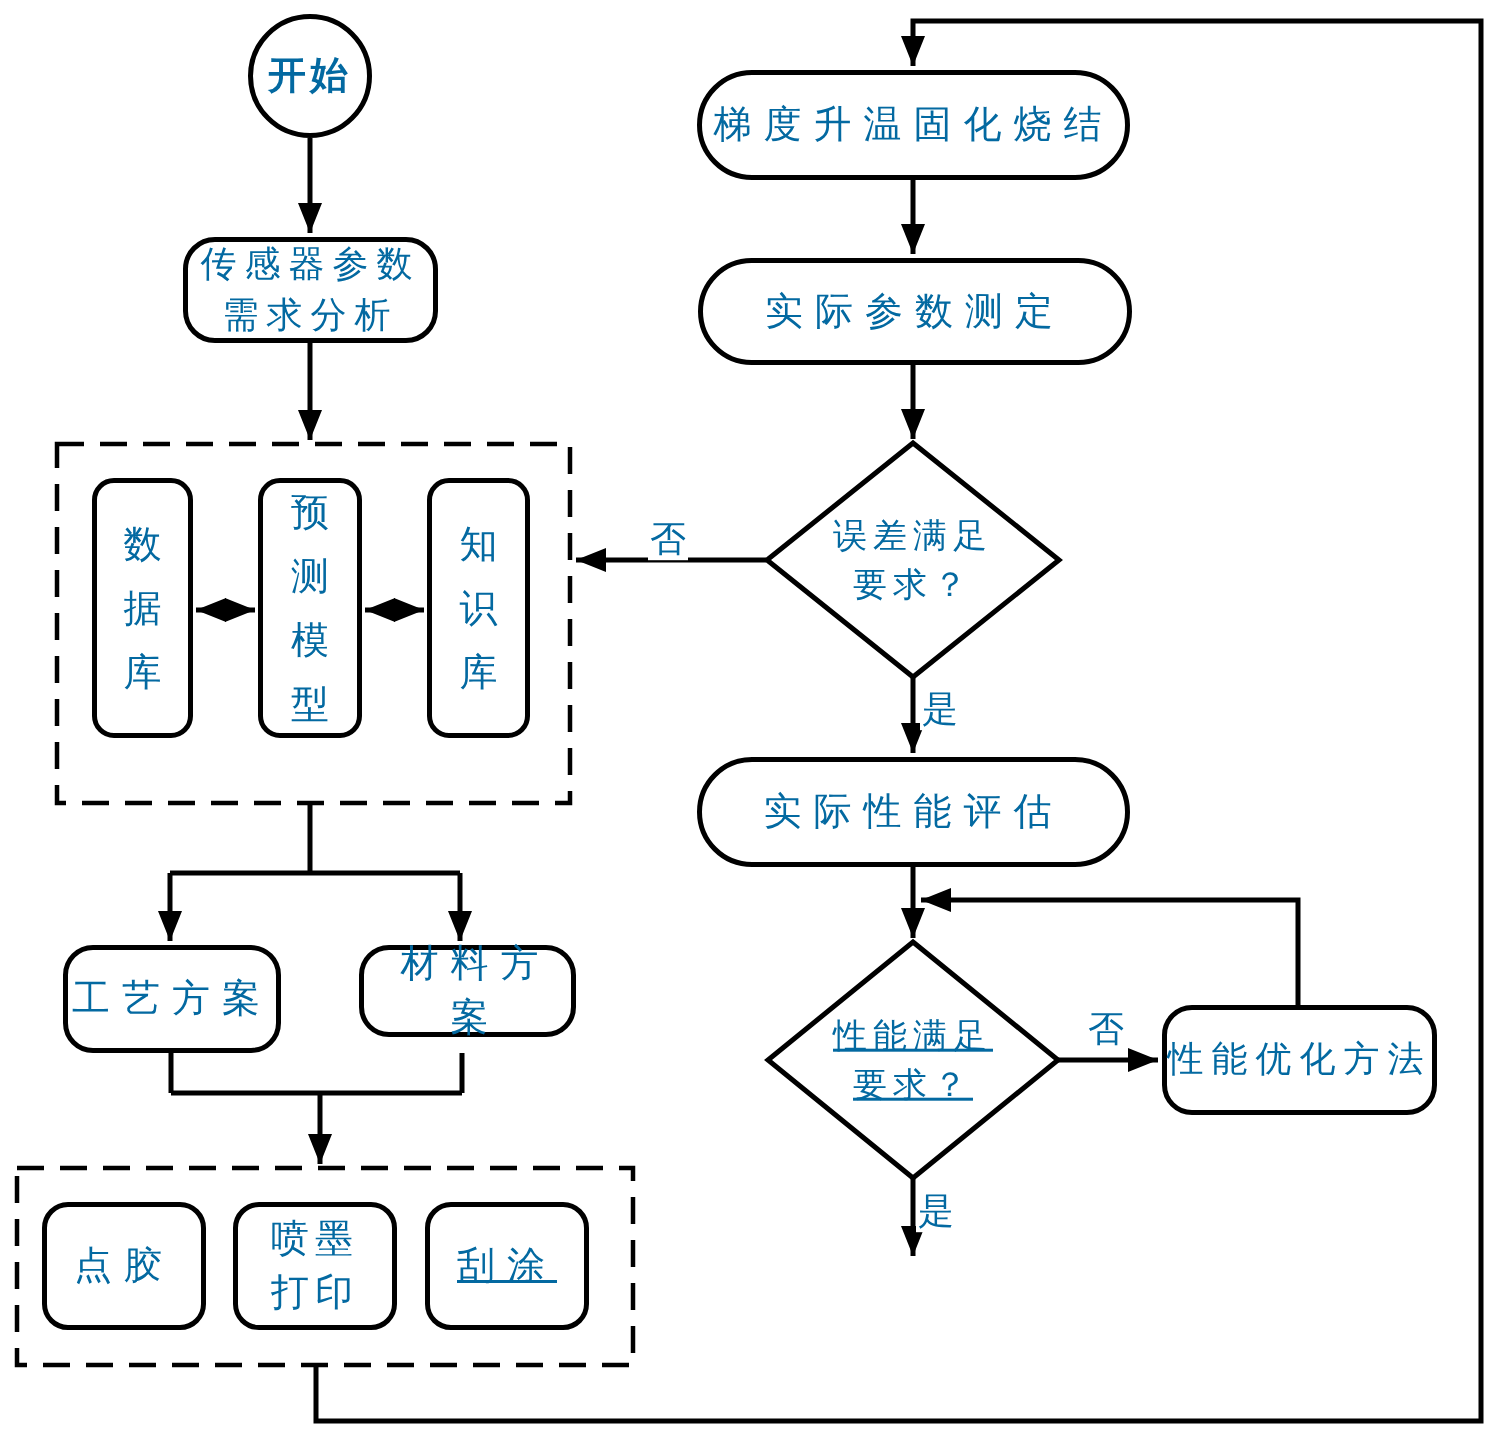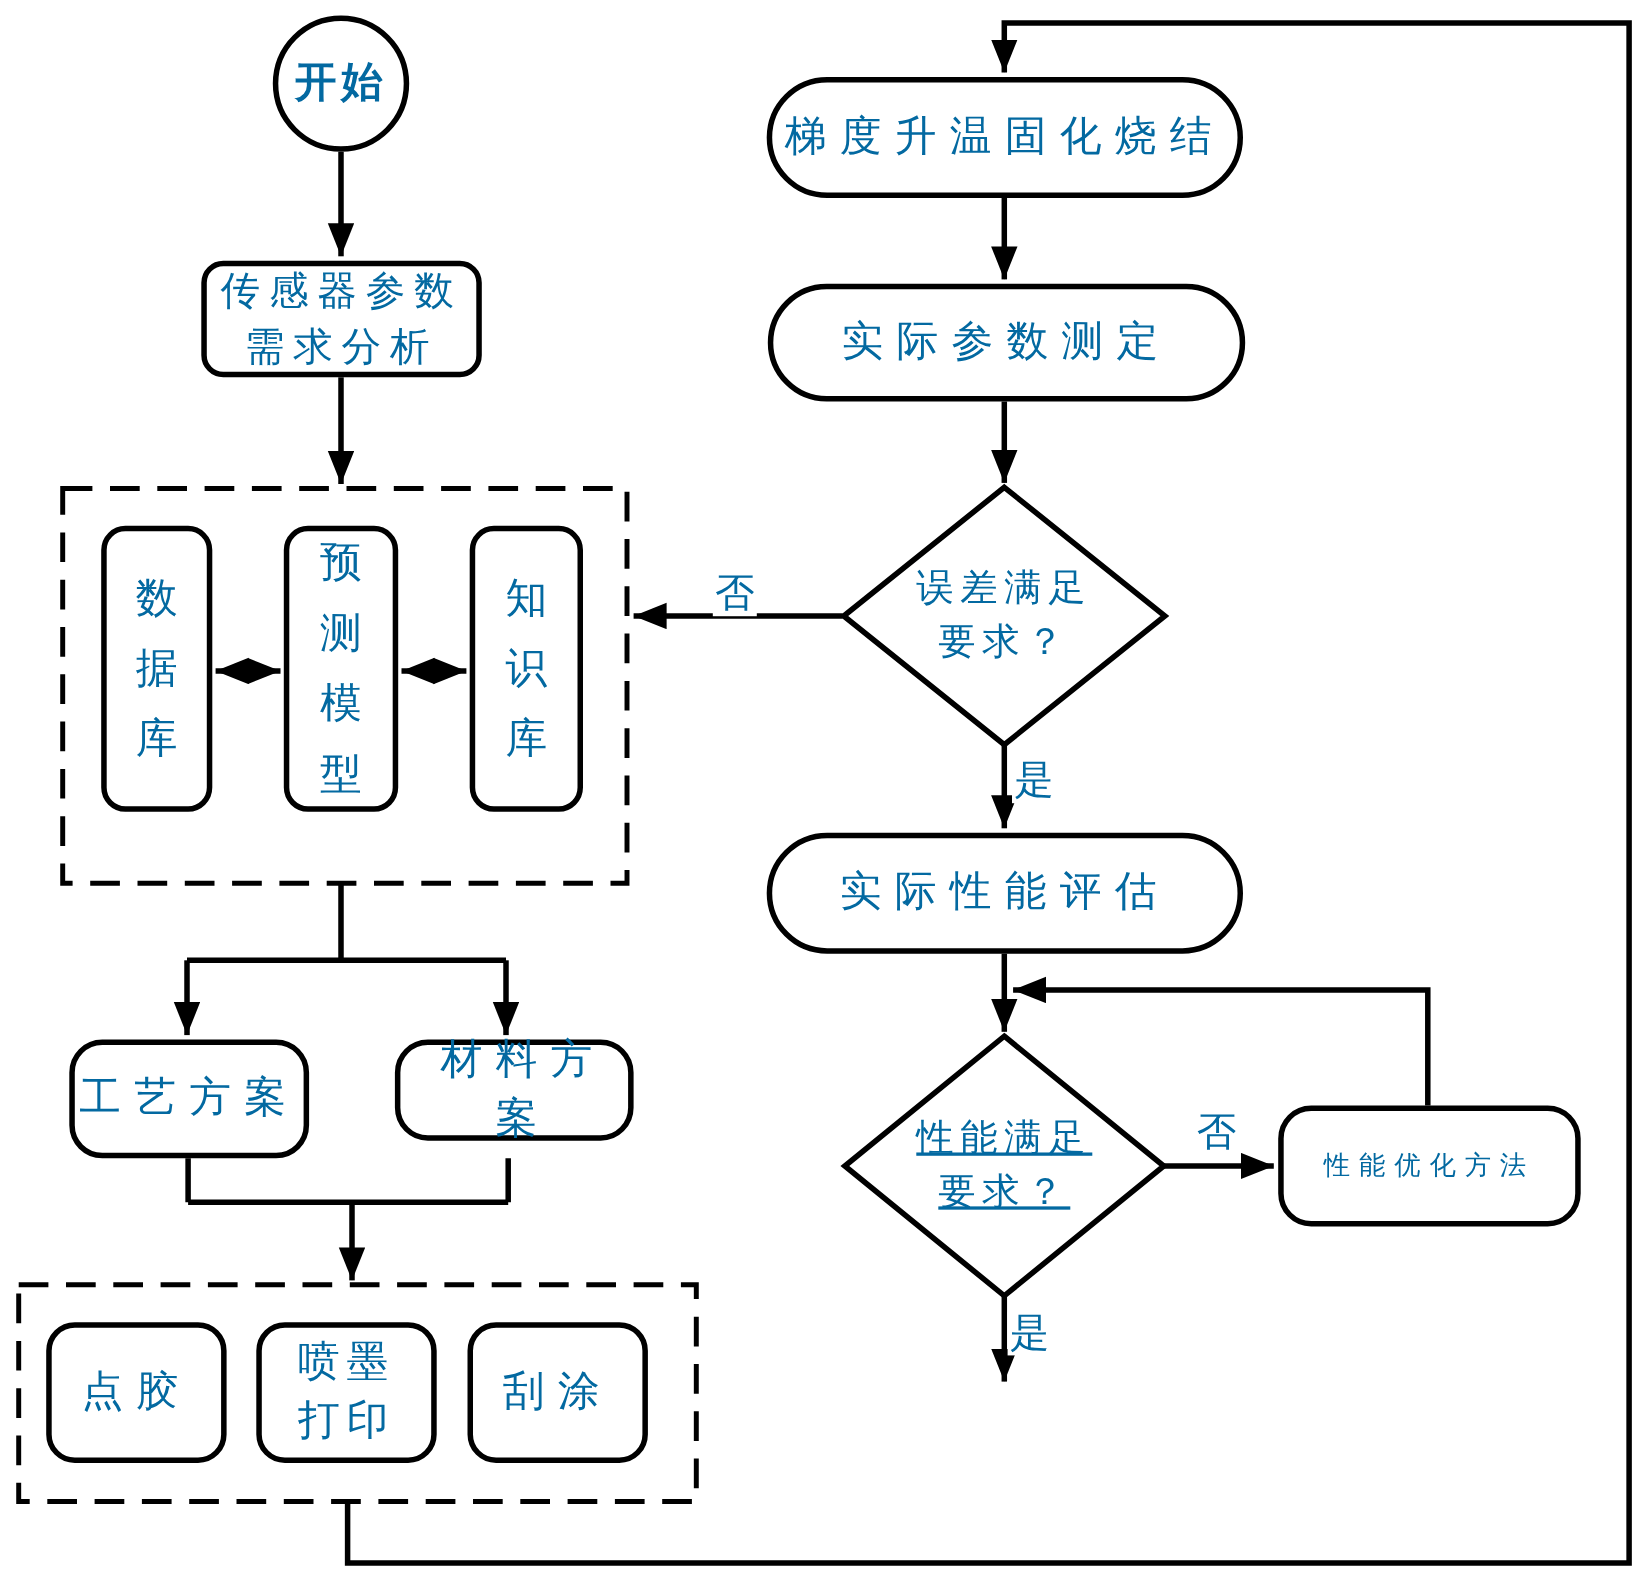"传感器参数" .round28 { border-radius: 20px -> 32px }
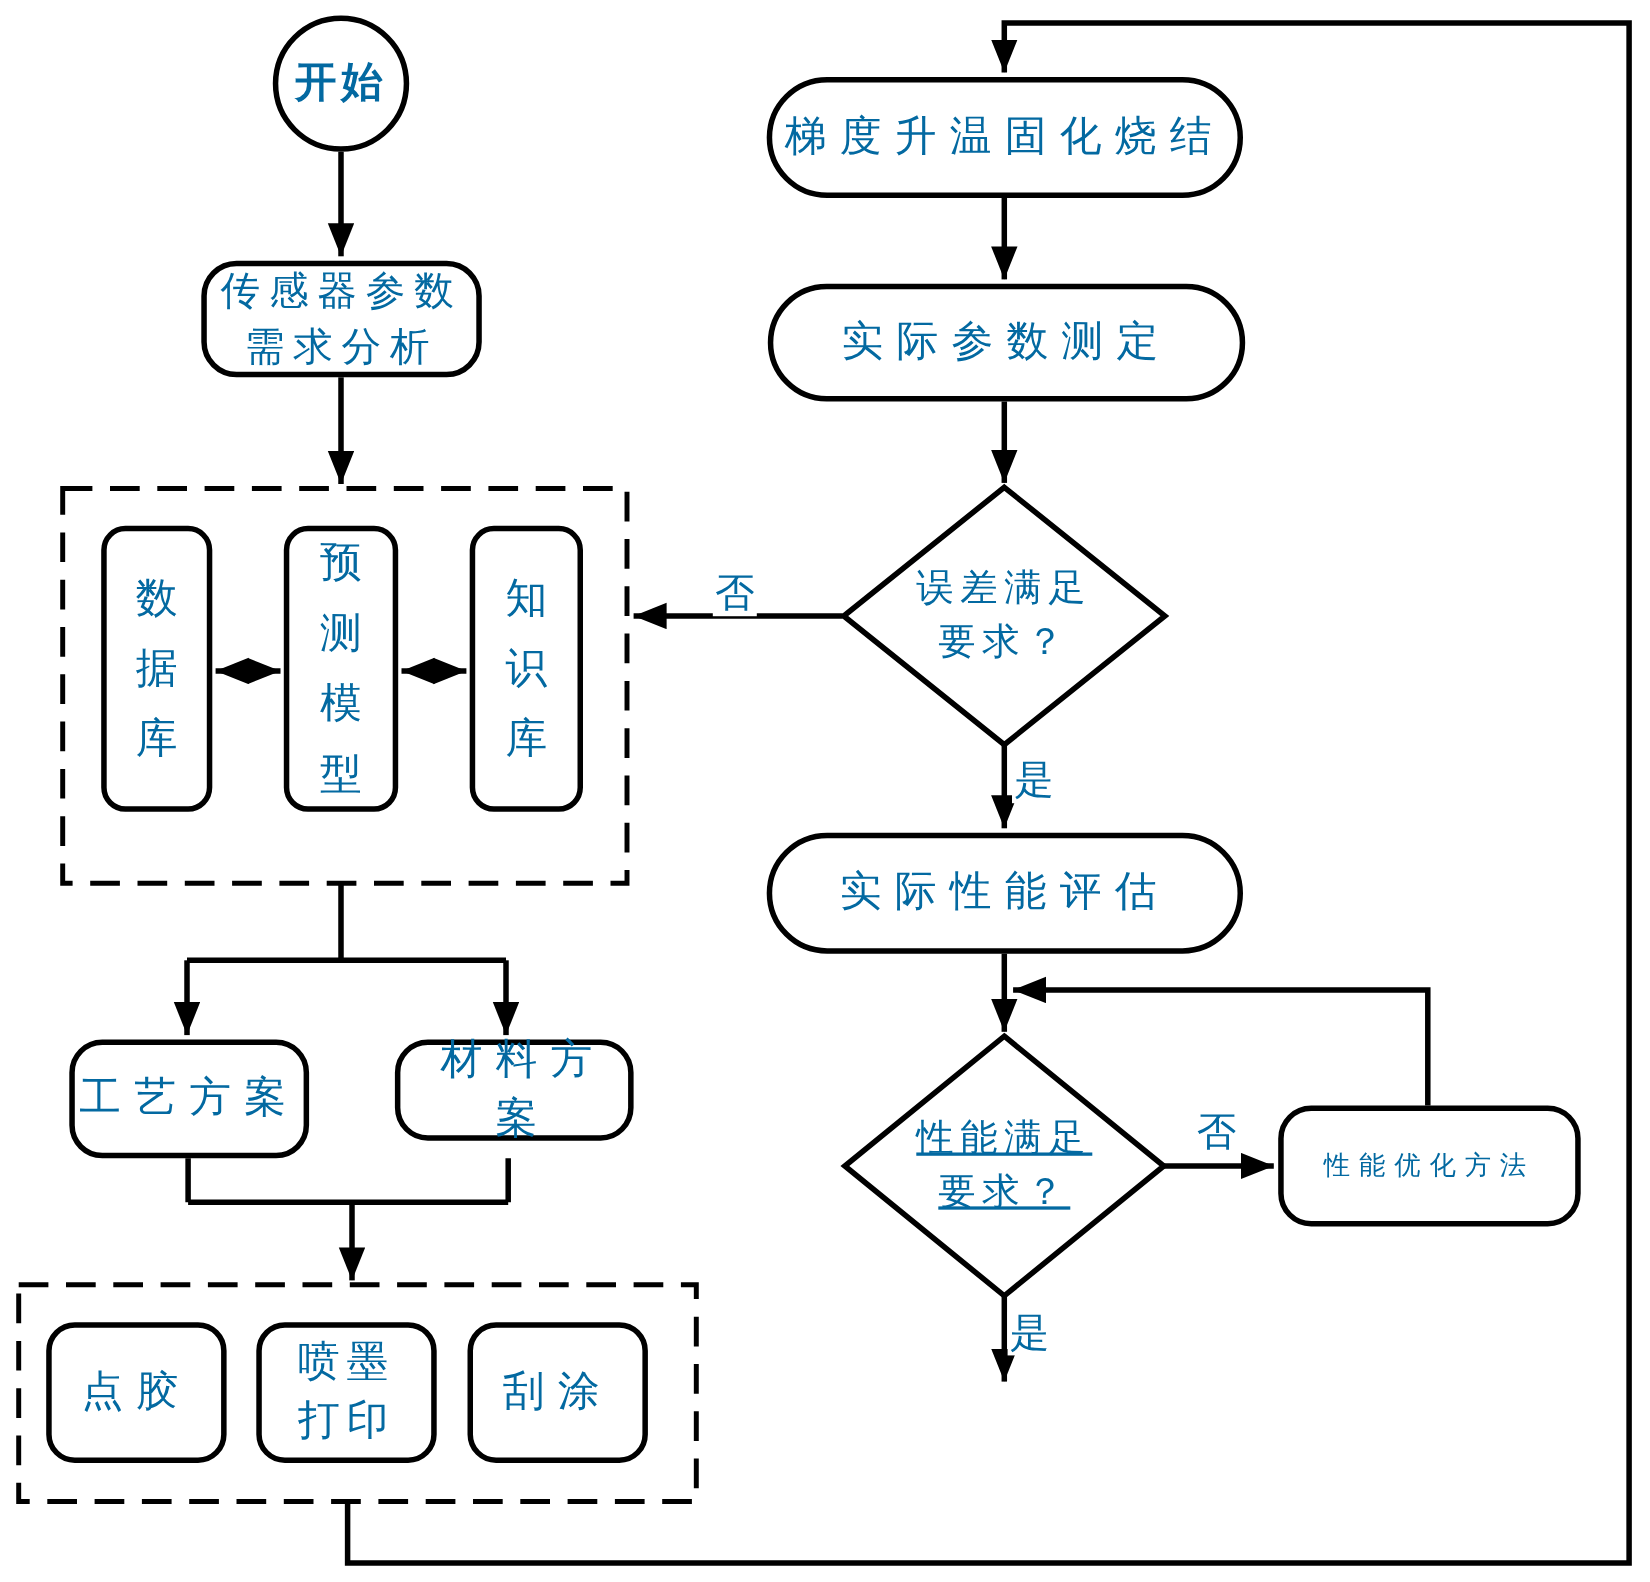"性能优化方法" .small-ls { font-size: 24px -> 36px }
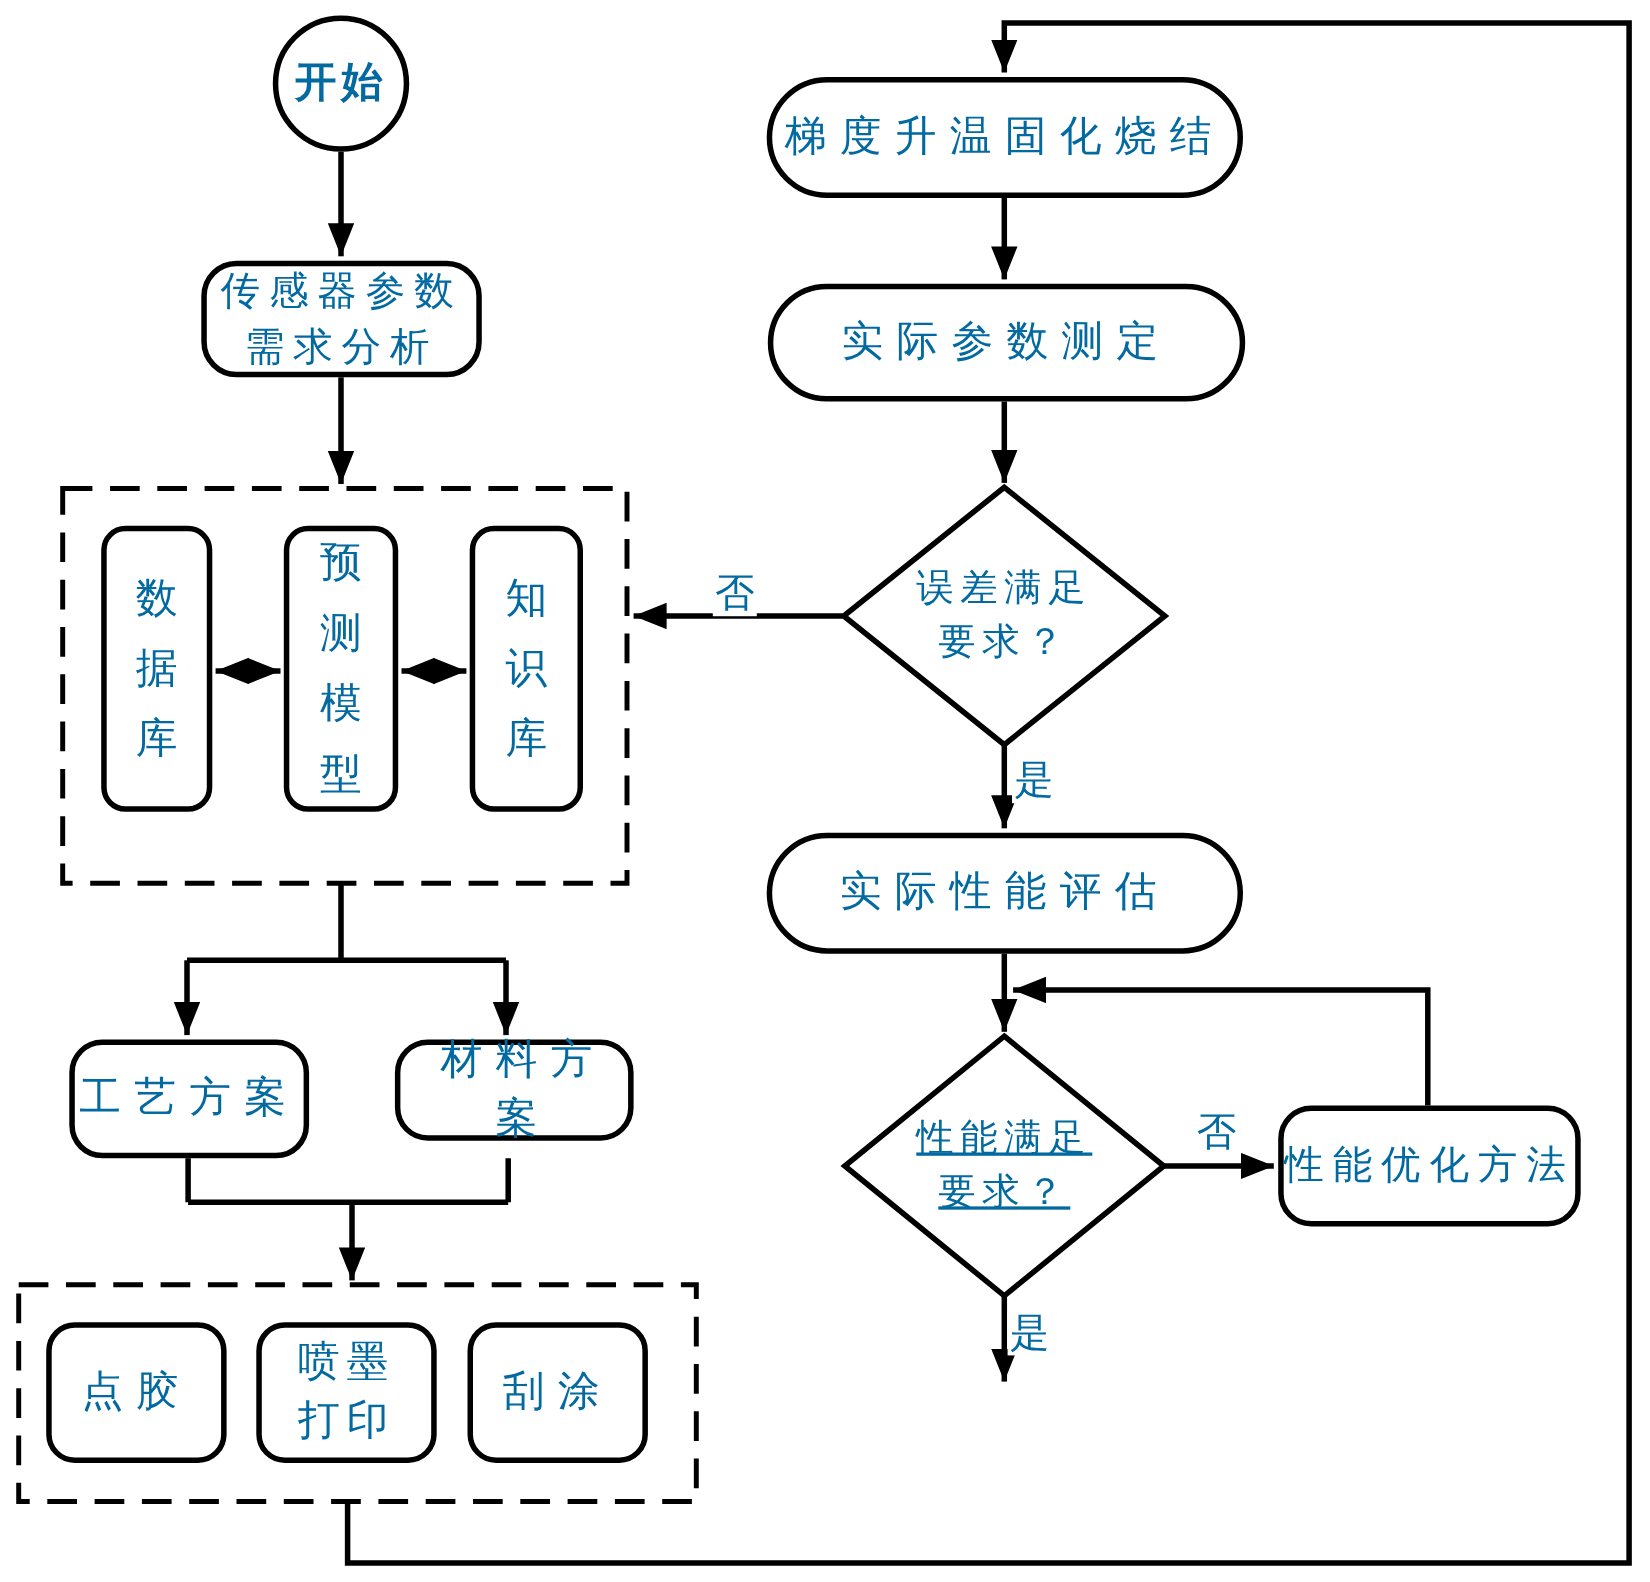"刮涂" div.node { text-decoration: none -> underline }
